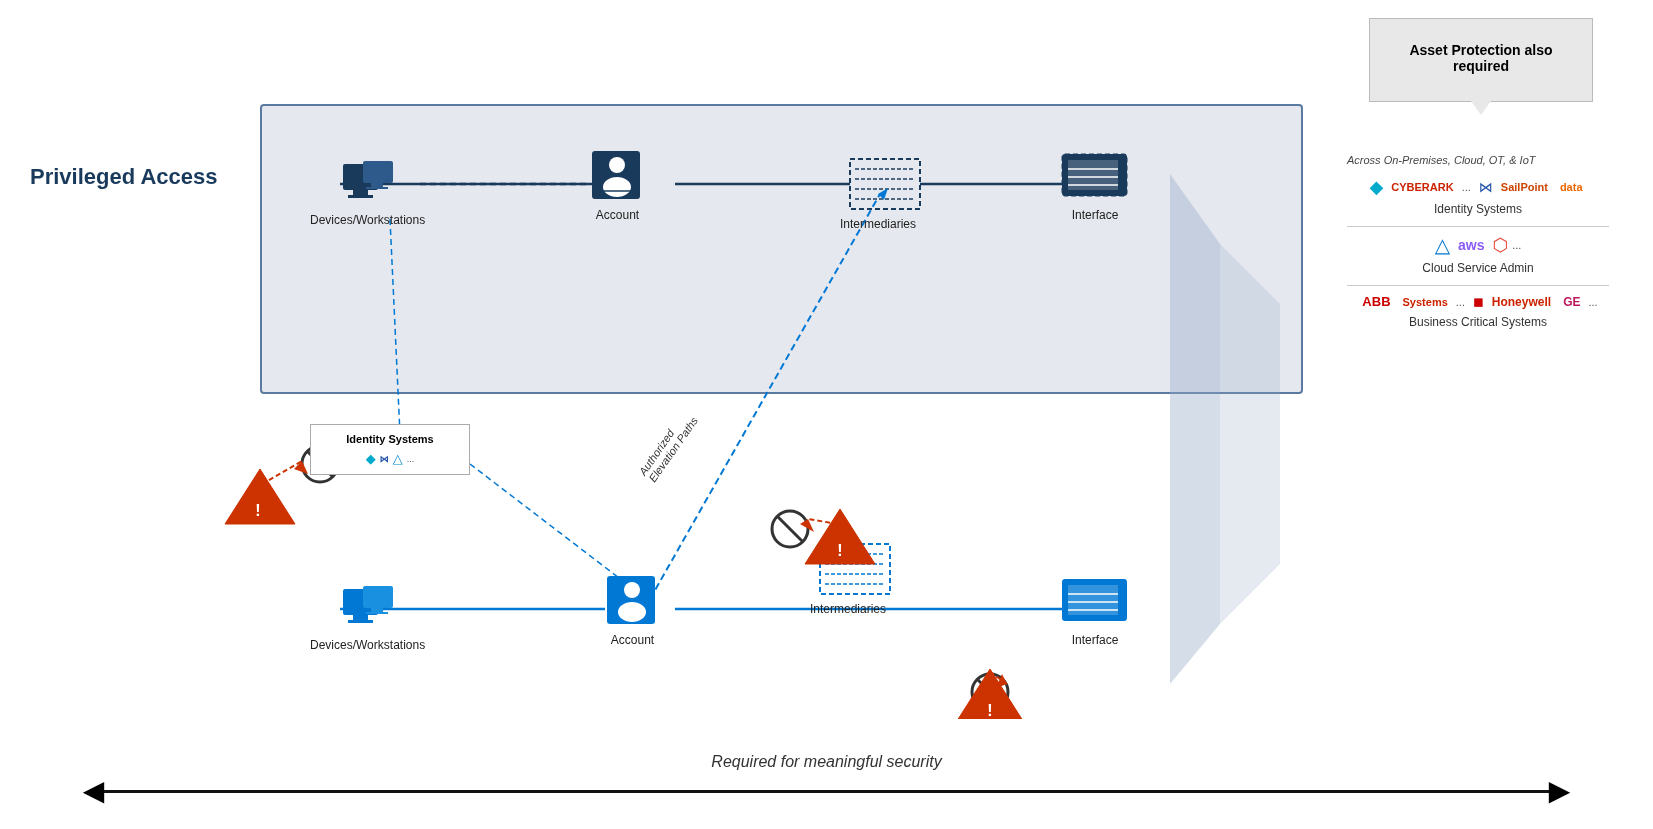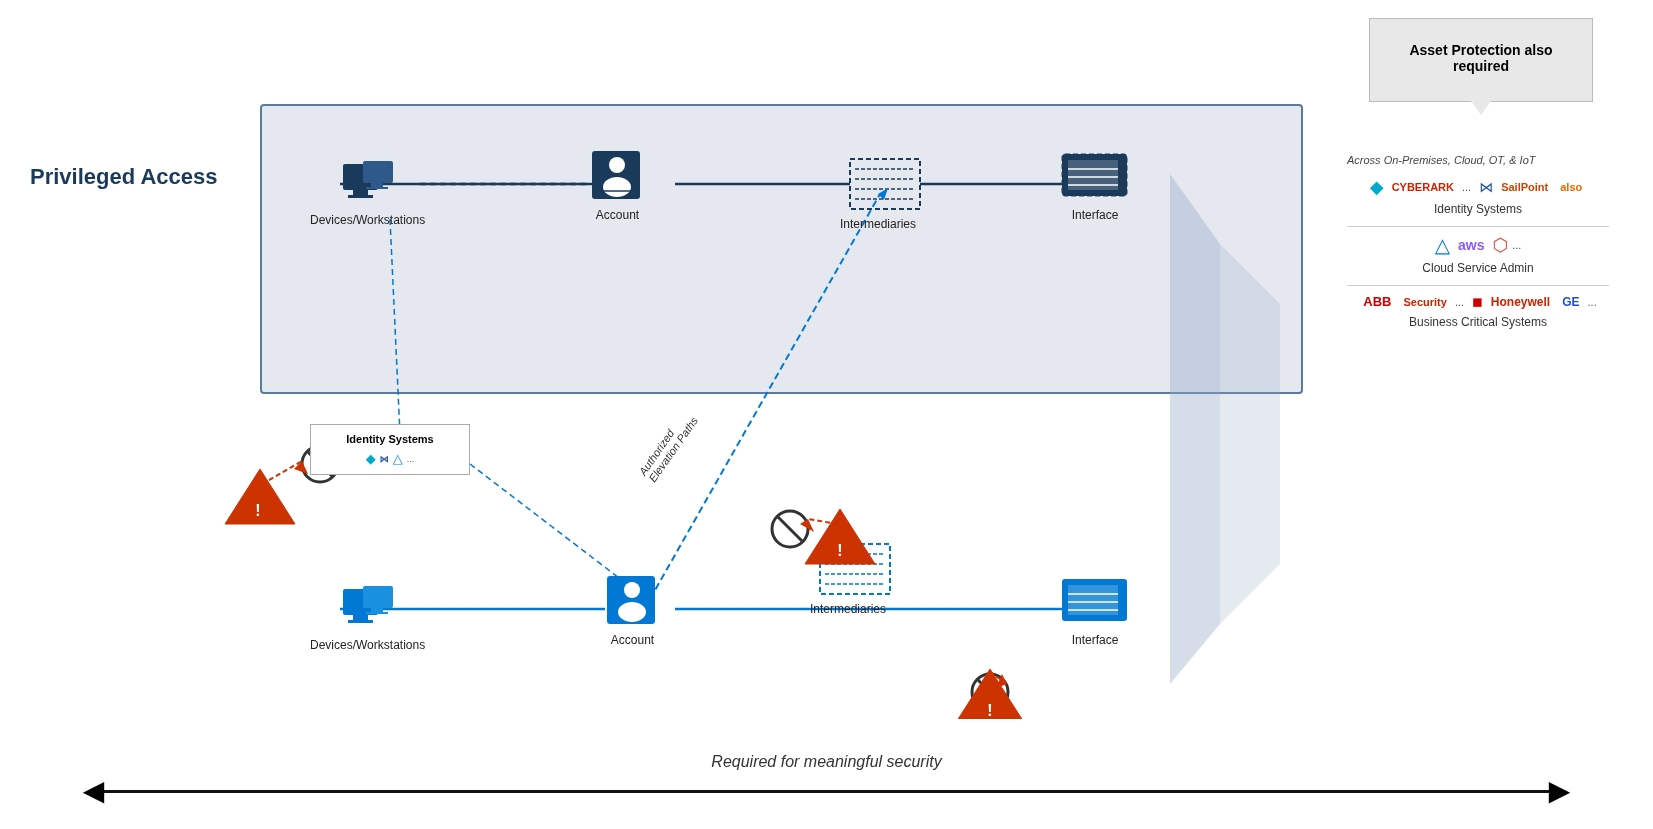"also" span.bca-logo-text { text: also -> data }
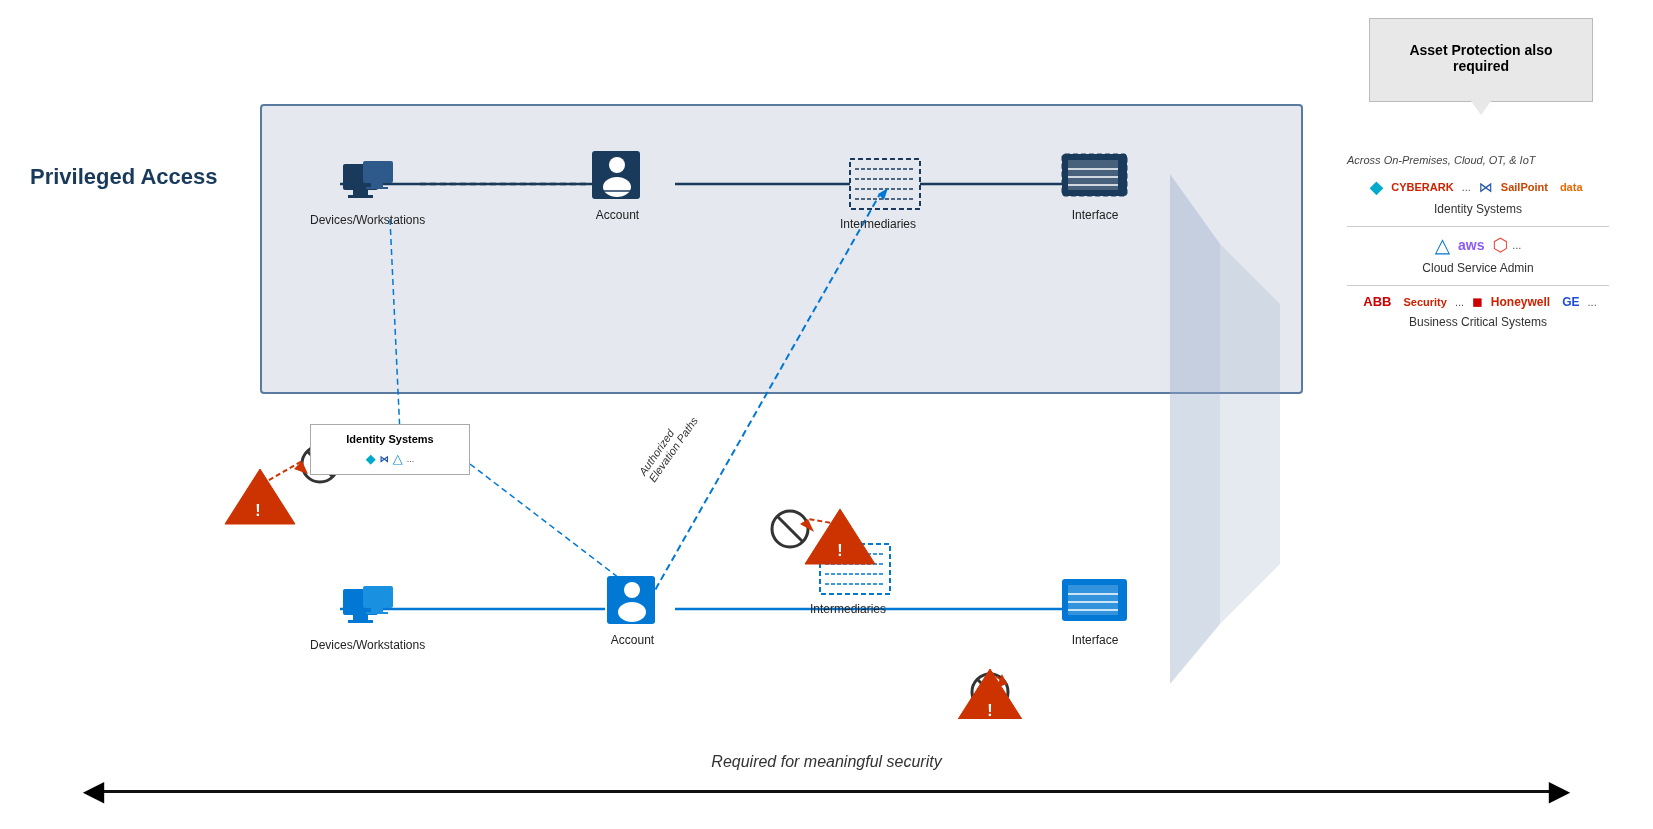"Security" span.bca-logo-text { text: Security -> Systems }
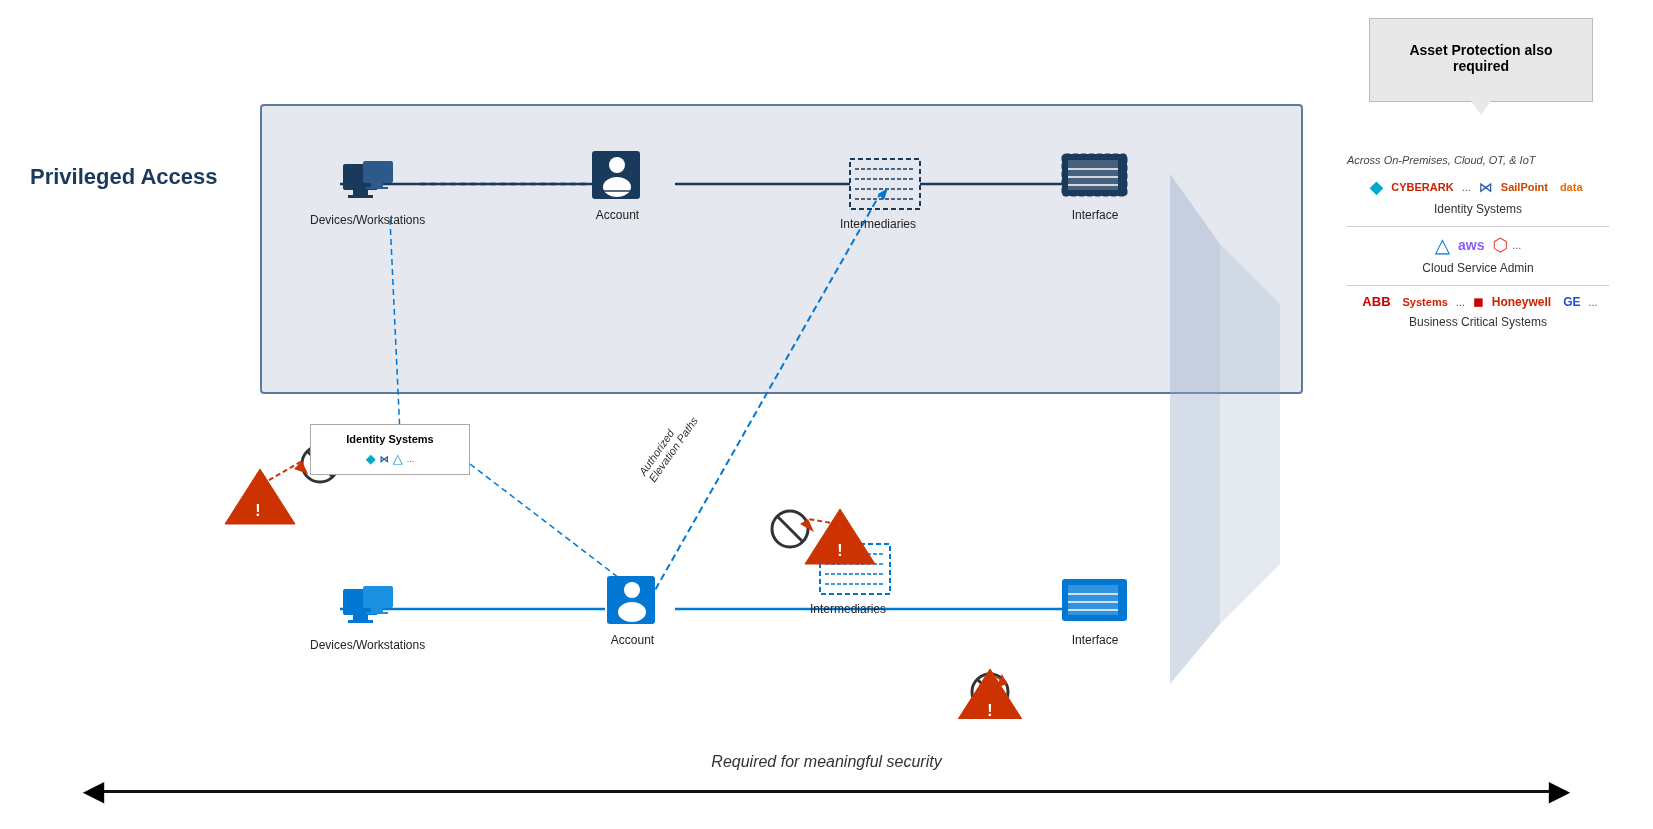"GE" span.bca-logo-text { color: #1d4ed8 -> #be185d }
